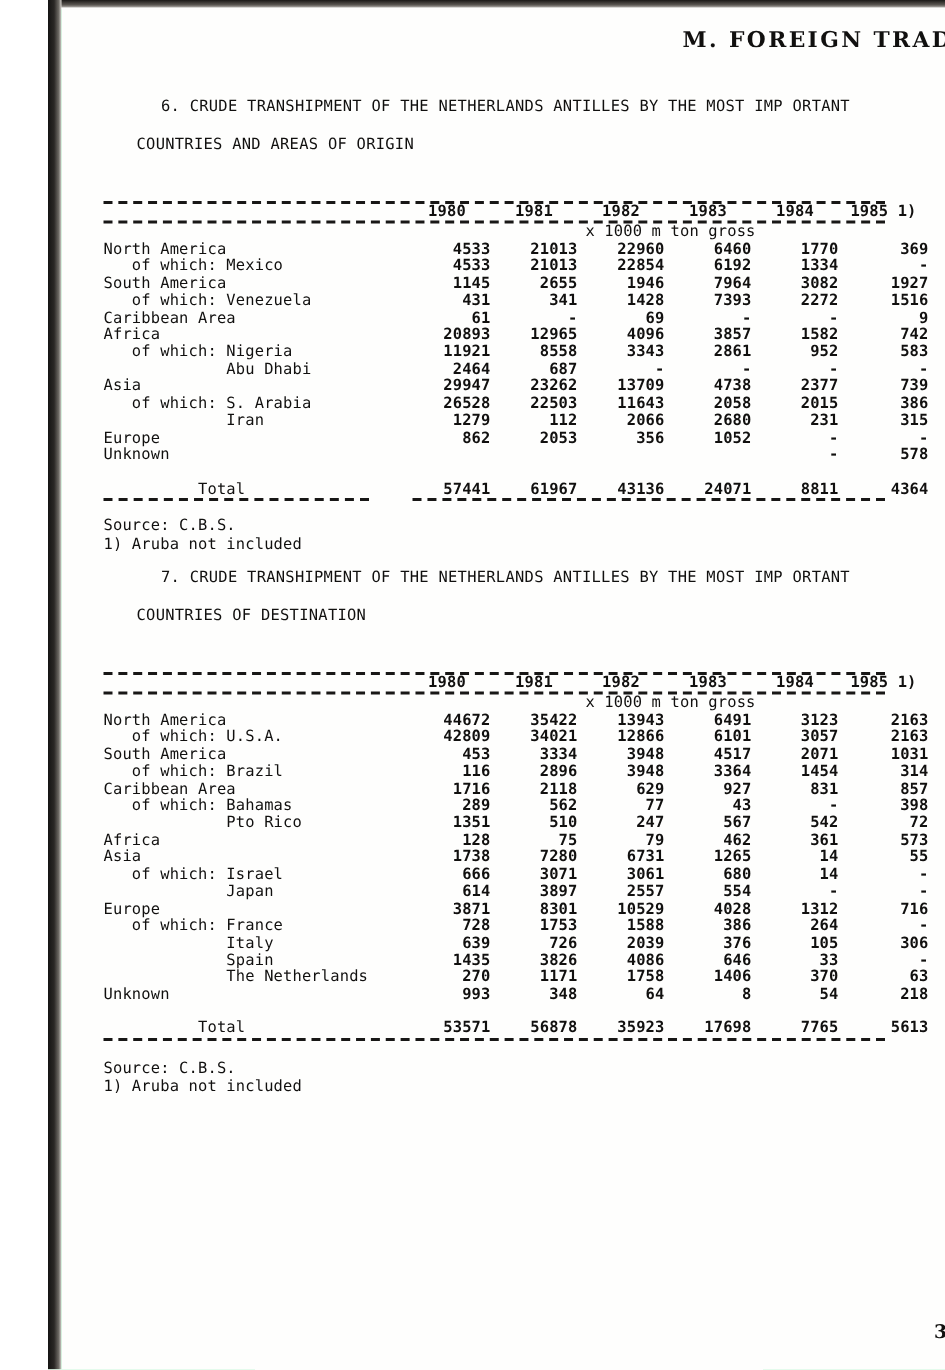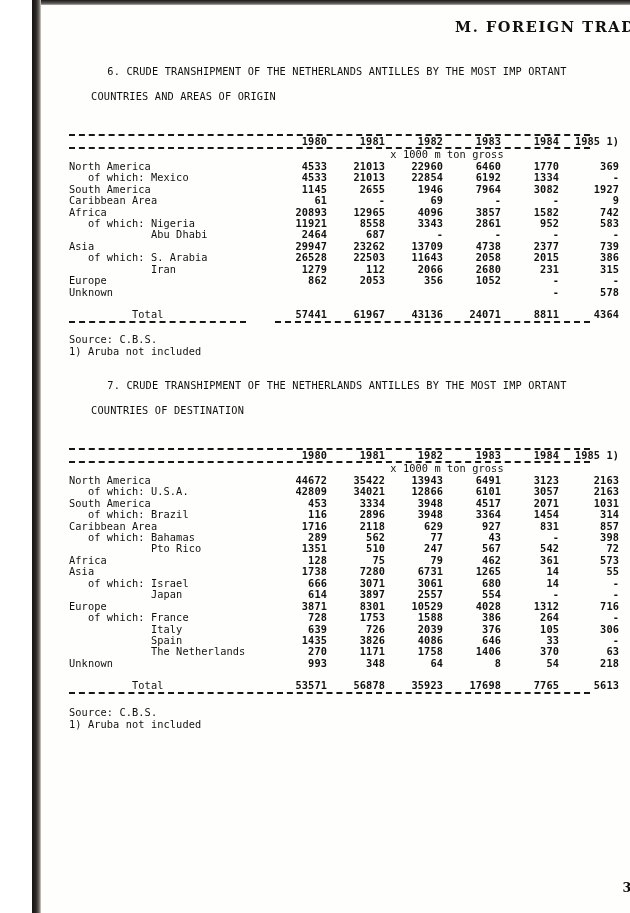"1980" .hdr-years td { text-align: none -> center }
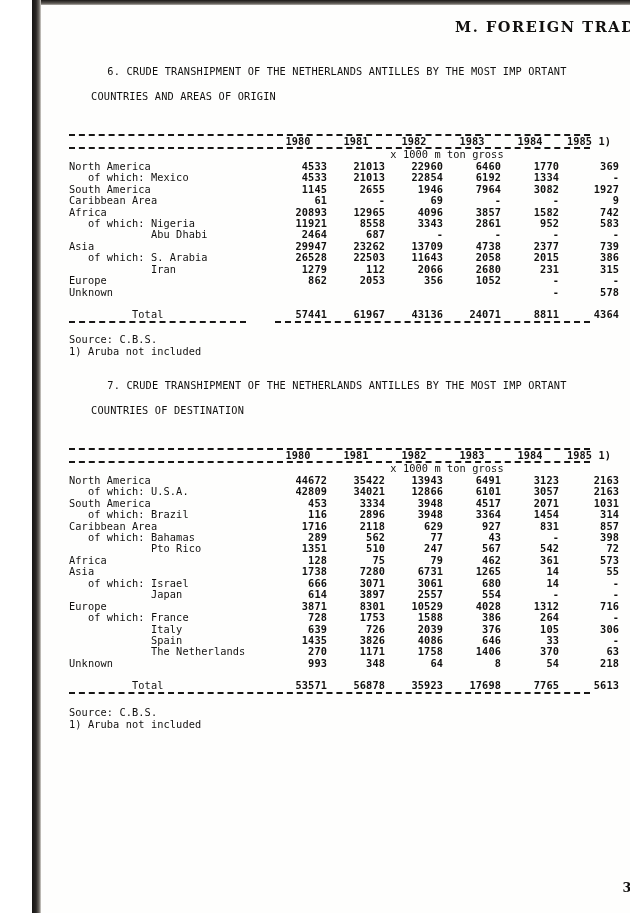"of which: Venezuela" tr { html: none -> <tr> <td> of which: Venezuela</td> <td>431</td> <td>341</td> <td>1428</td> <td>7393</td> <td>2272</td> <td>1516</td> </tr> }
